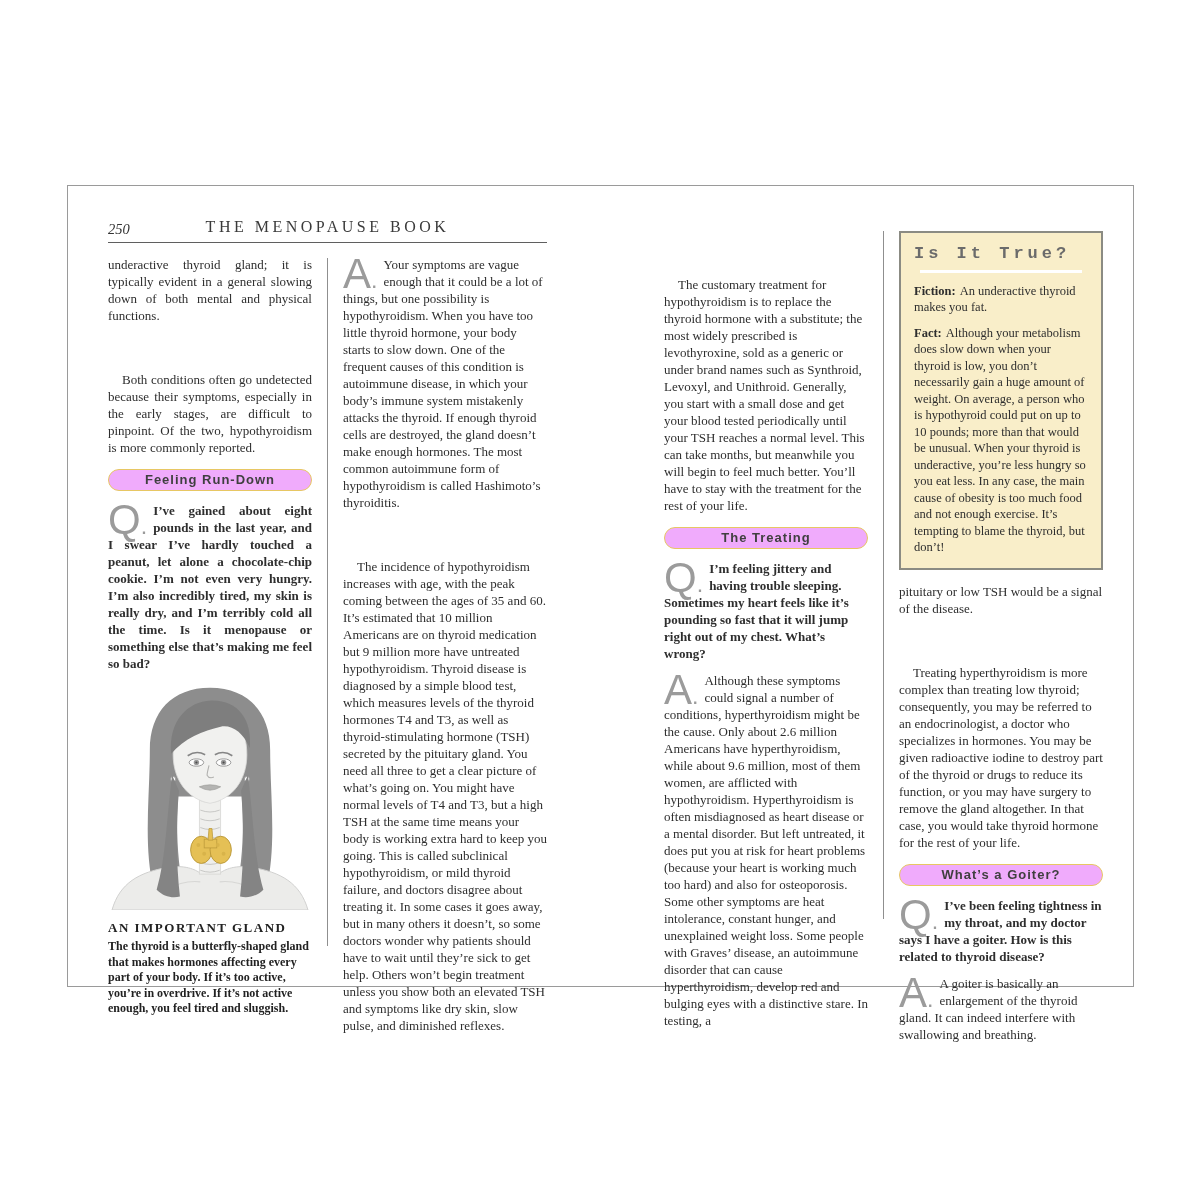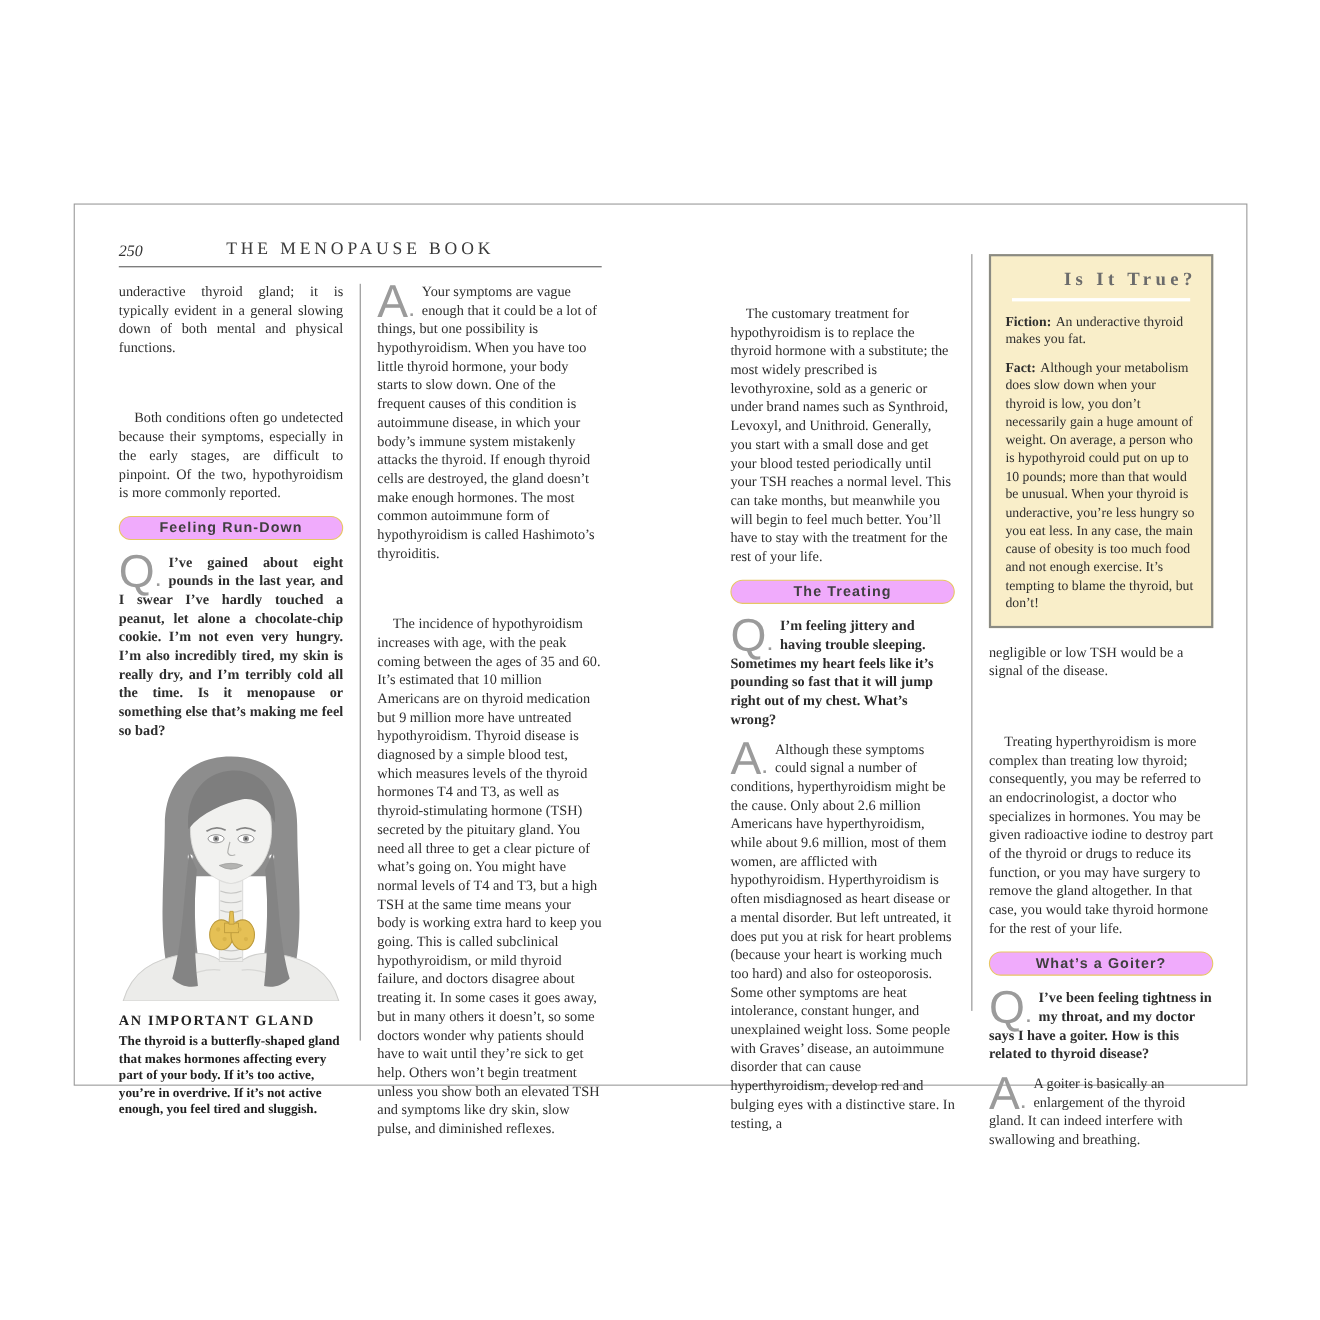"Is It True?" .truebox-title { font-family: Liberation Serif, serif -> Liberation Mono, monospace; text-align: right -> left }
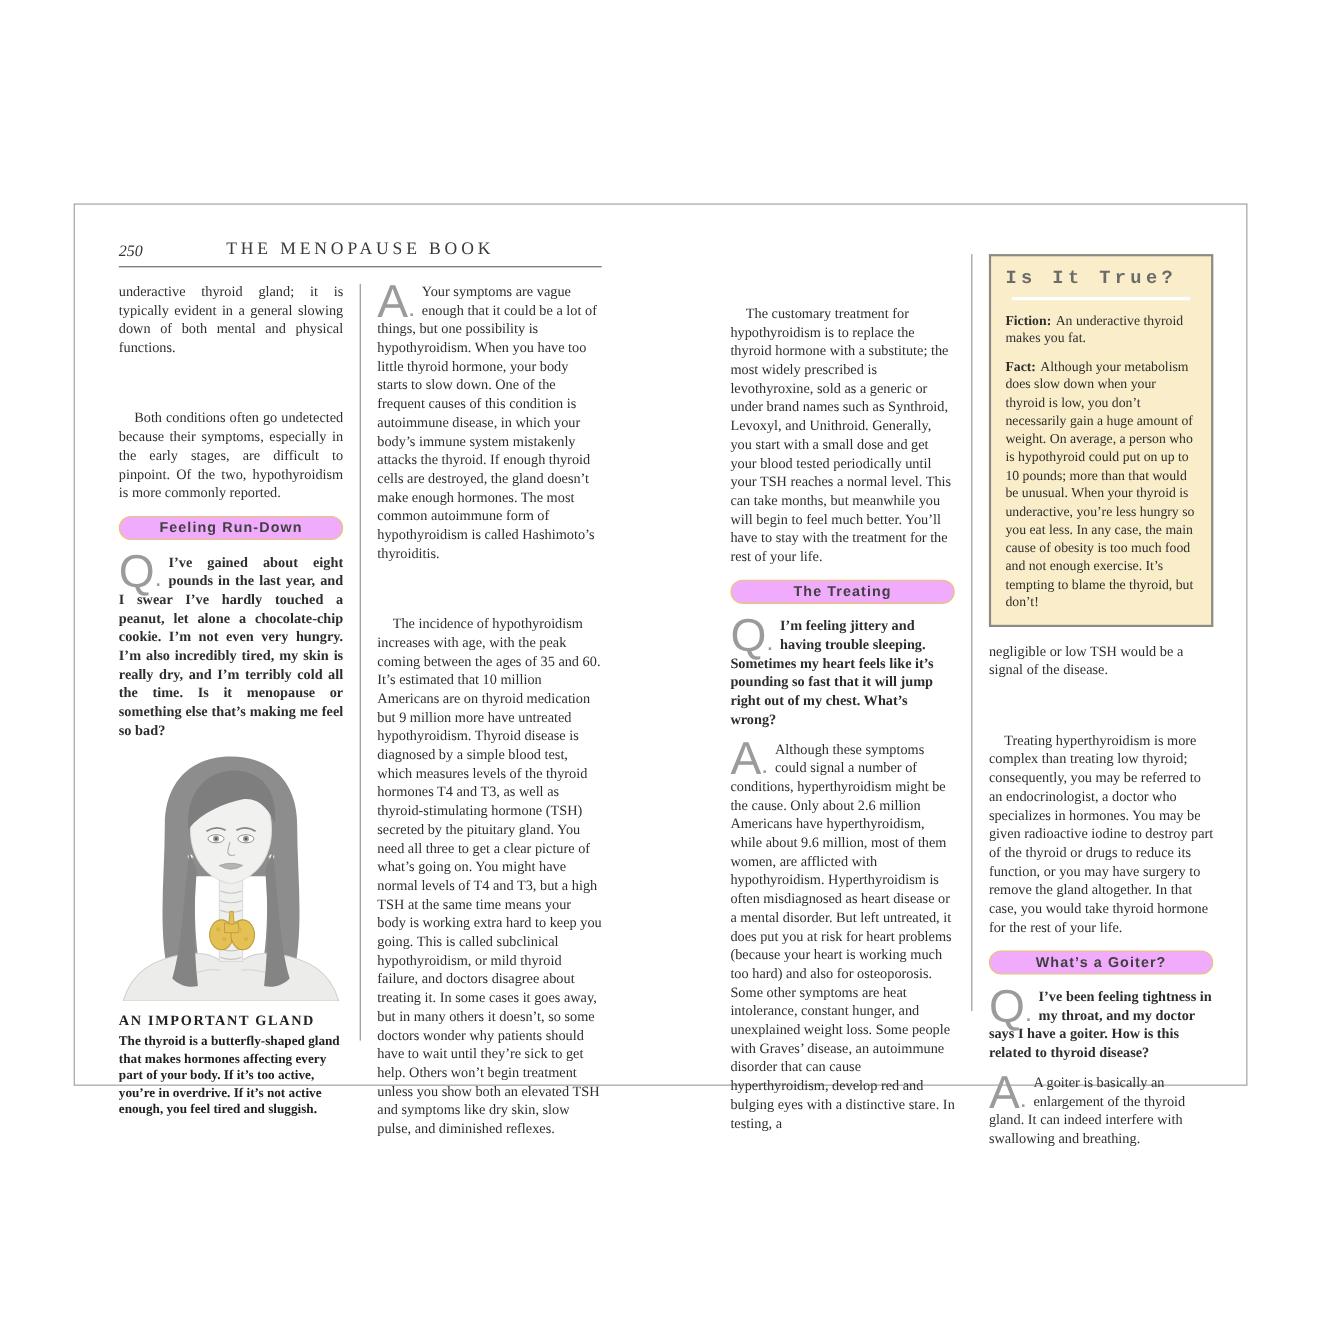"negligible or low TSH would" p { text: negligible -> pituitary }
